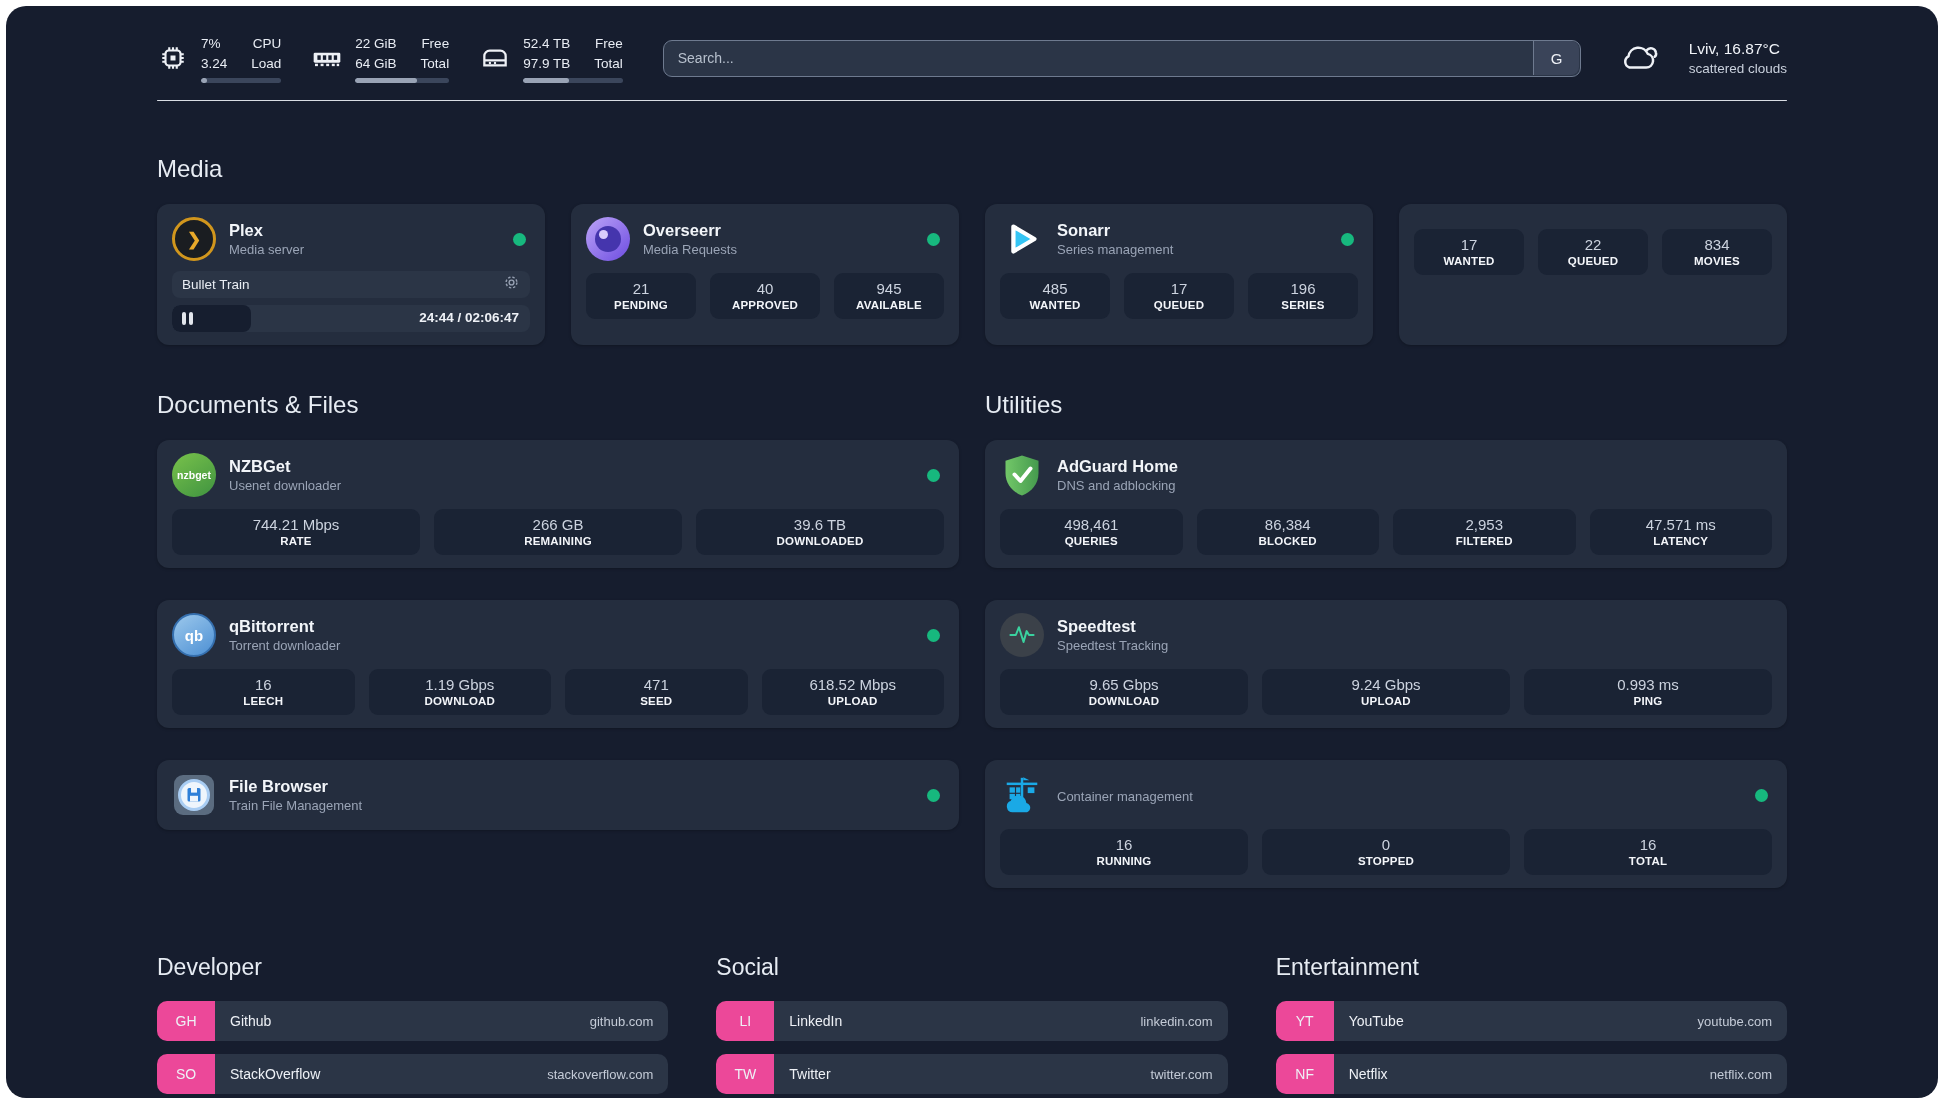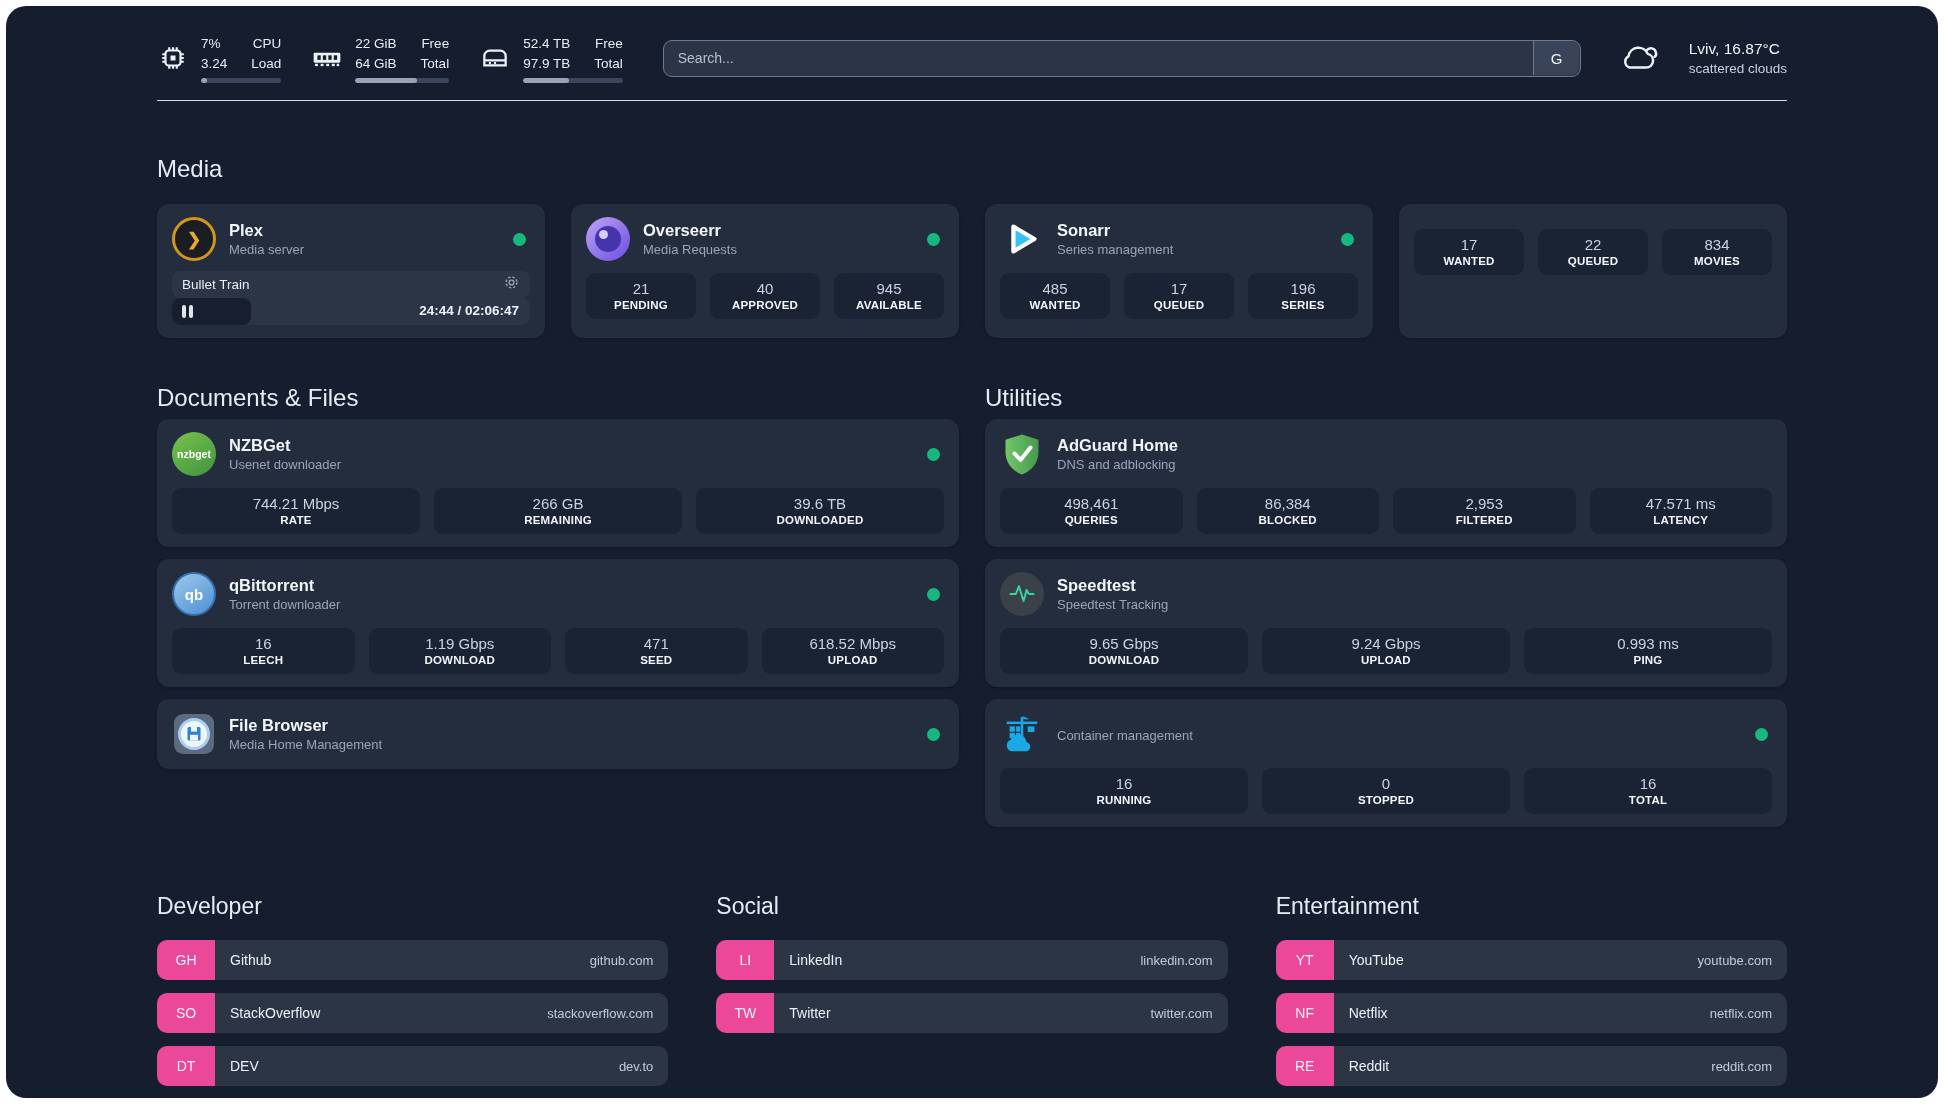"24:44 / 02:06:47" .player-progress { margin-top: none -> 7px }
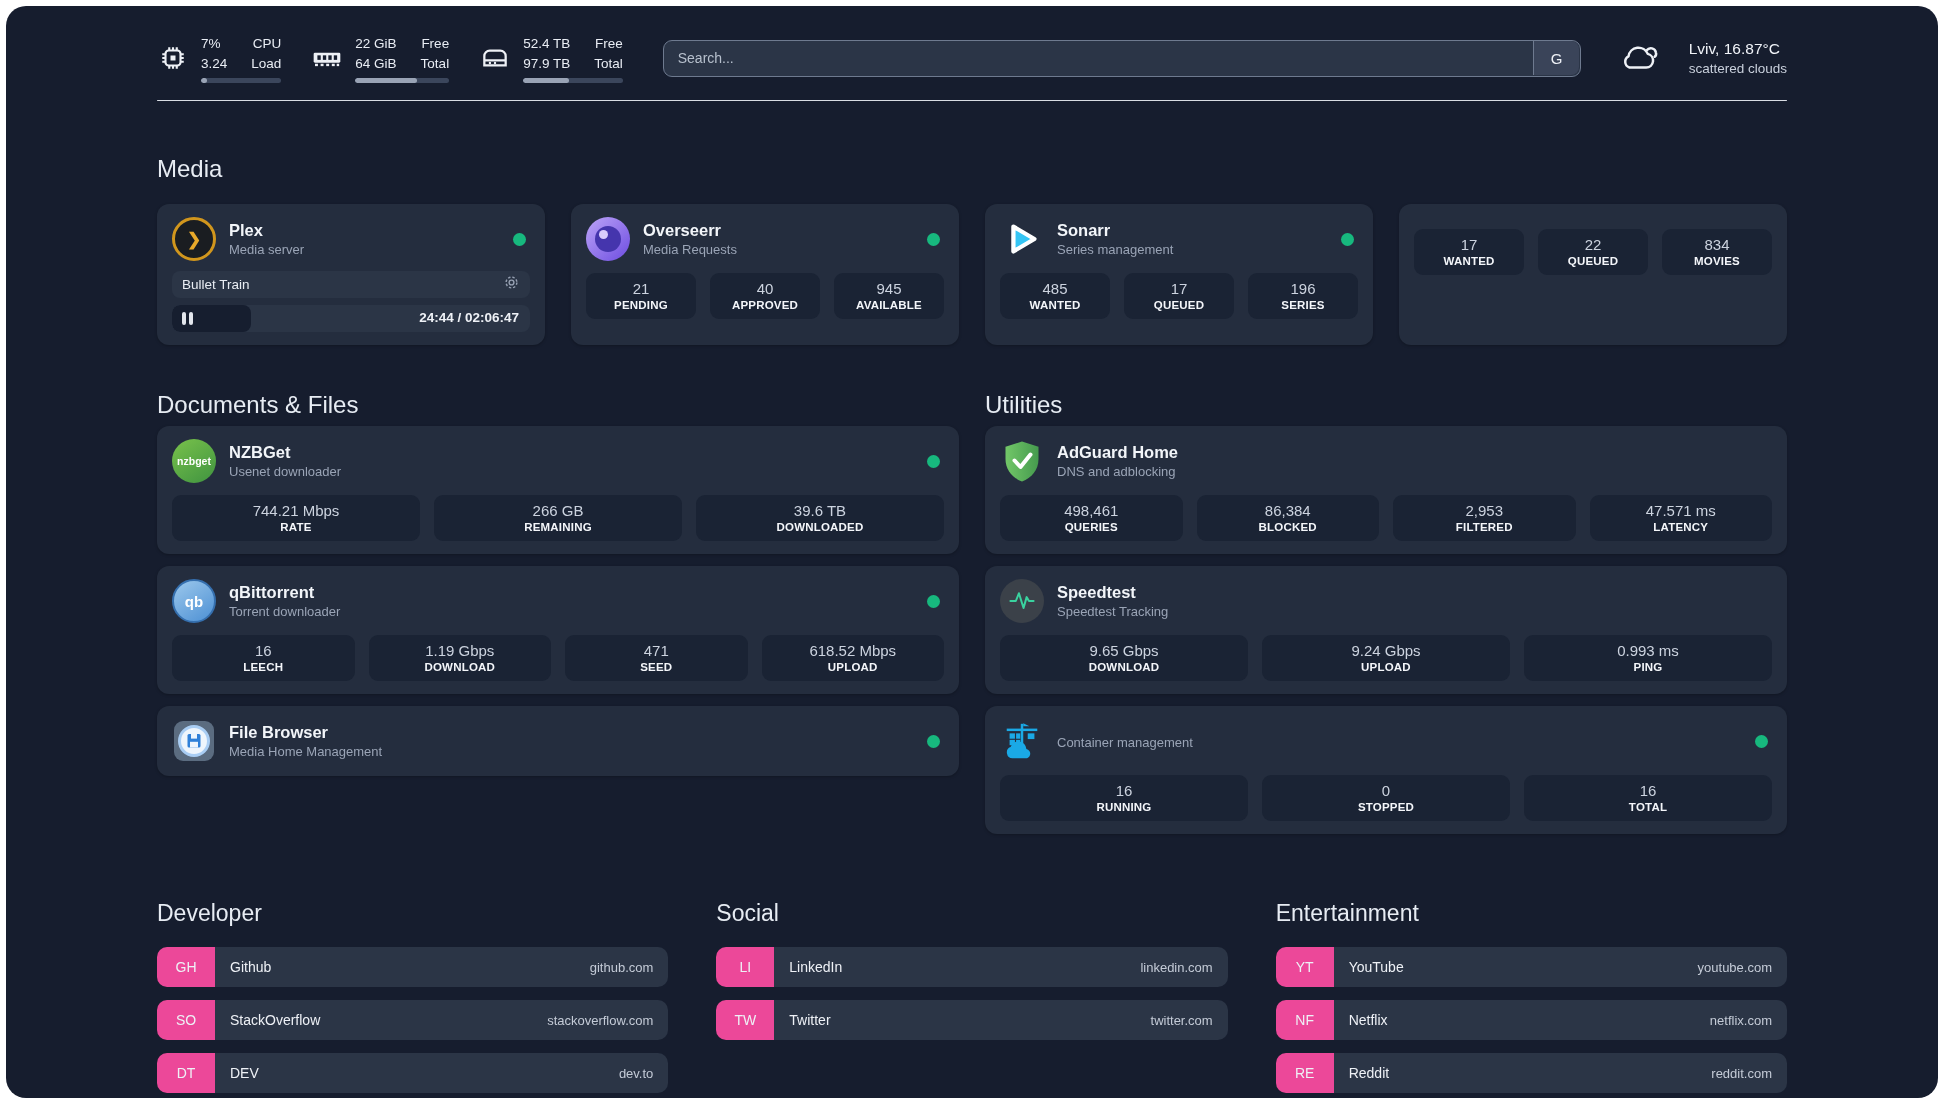"nzbget" .col-stack { gap: 12px -> 32px; margin-top: 7px -> 21px }
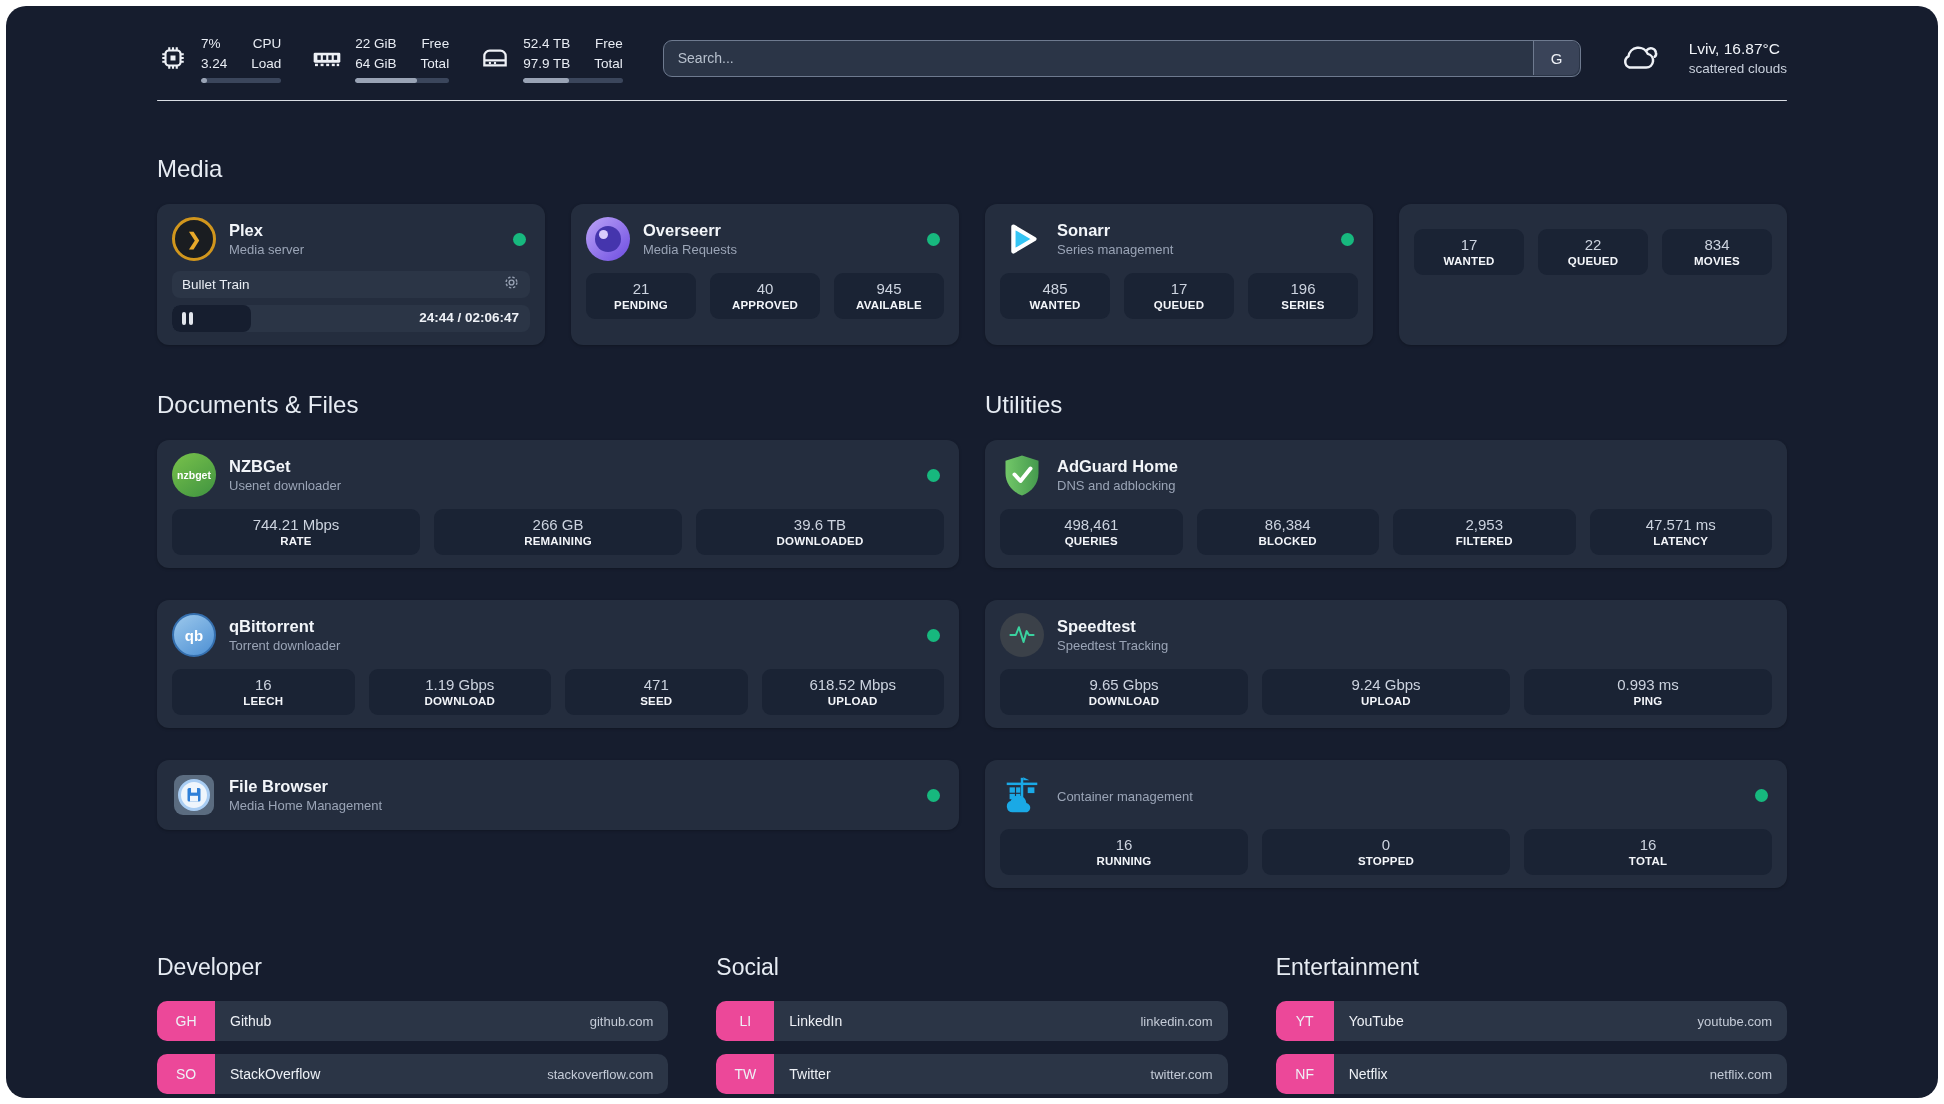"Media Home Management" div.app-sub { text: Media Home -> Train File }
